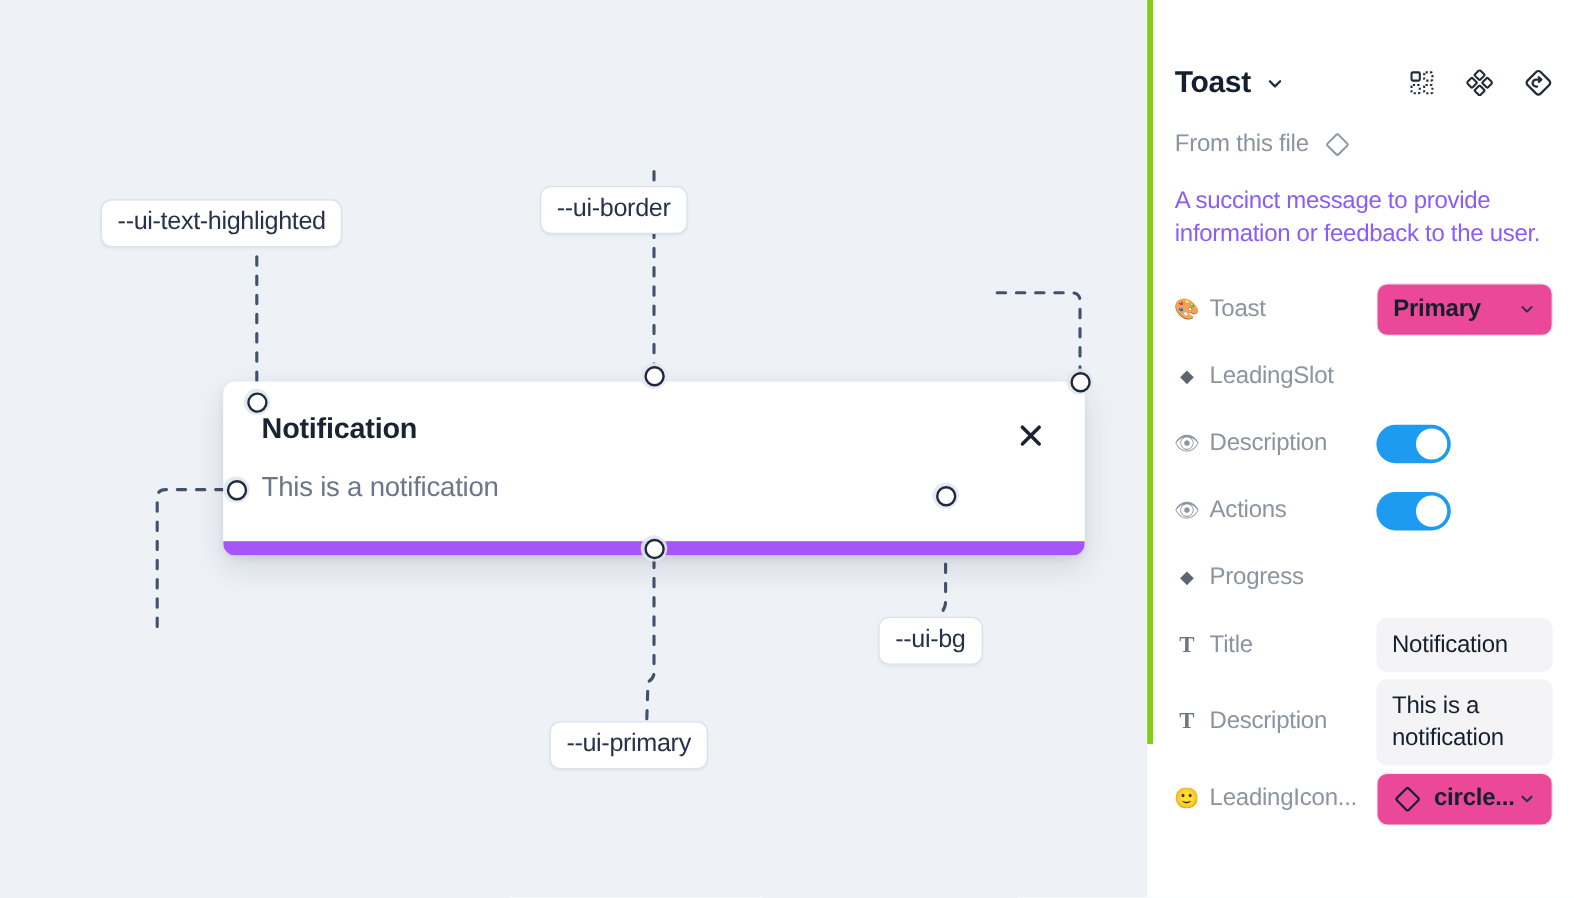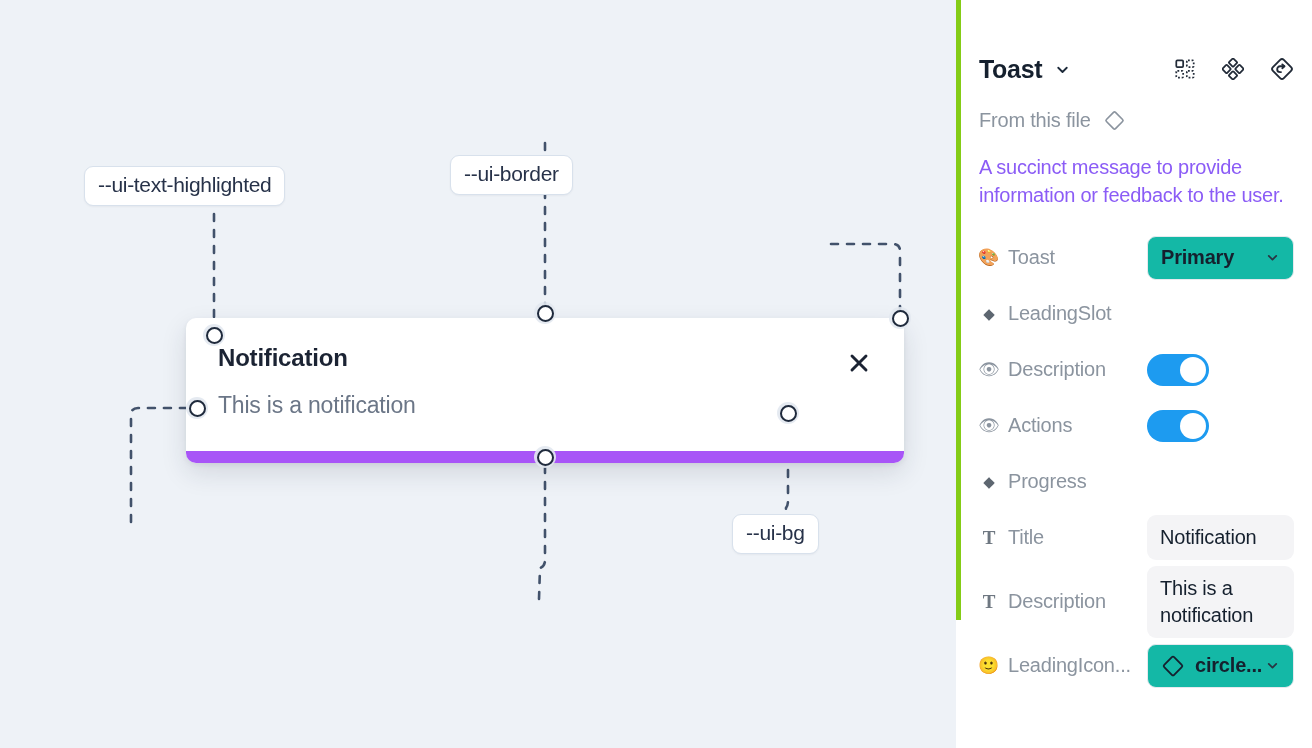"Primary" .select { background: #14b8a6 -> #ec4899 }
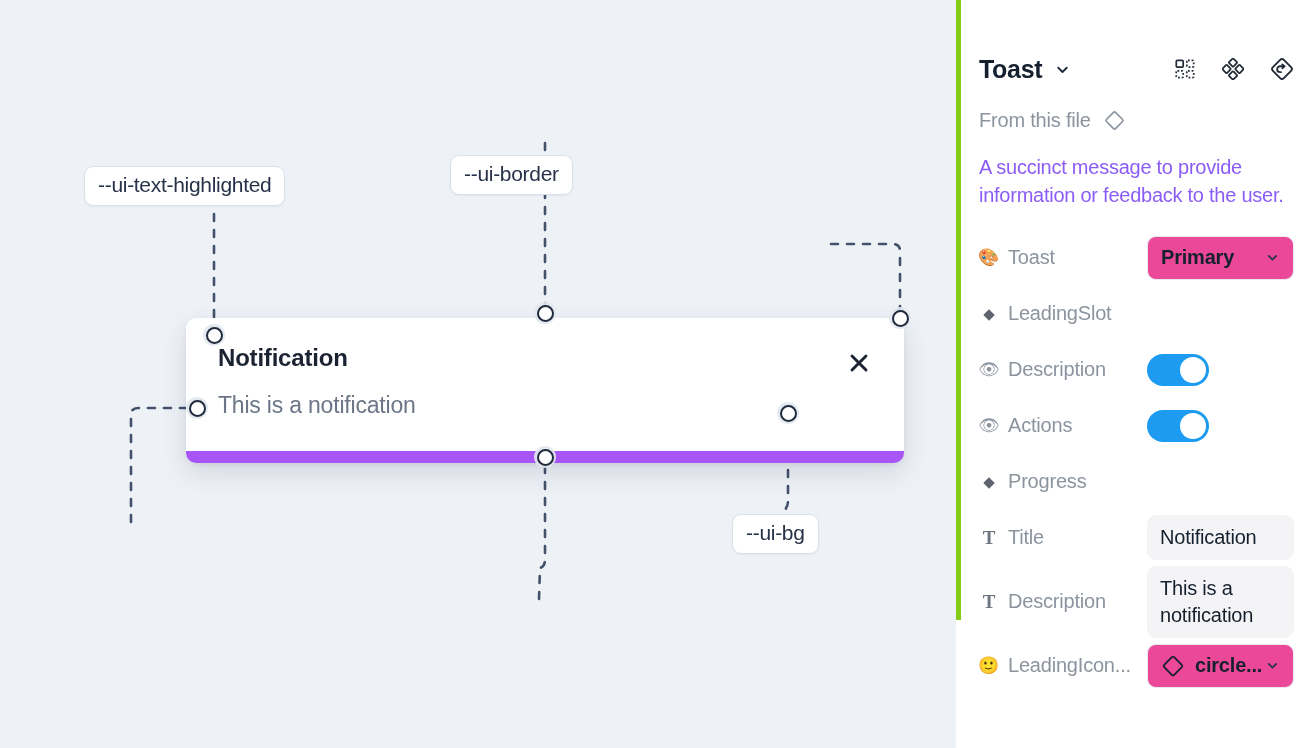"--ui-primary" div.pill { html: none -> <div>--ui-primary</div> }
